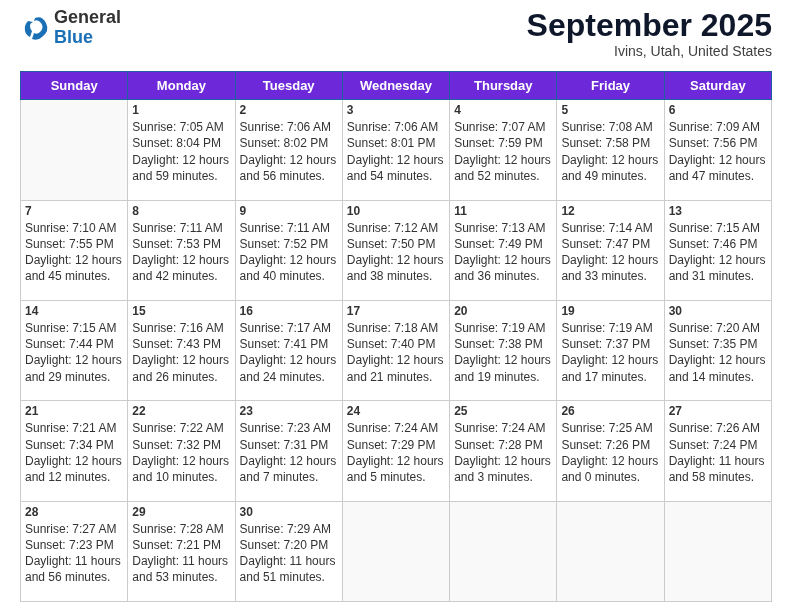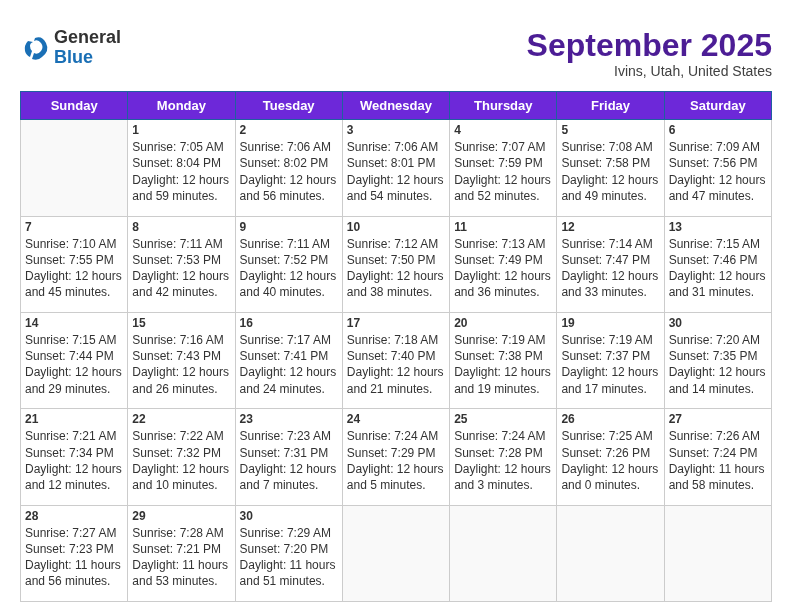"General" .page { padding: 28px 20px 10px 20px -> 8px 20px 10px 20px }
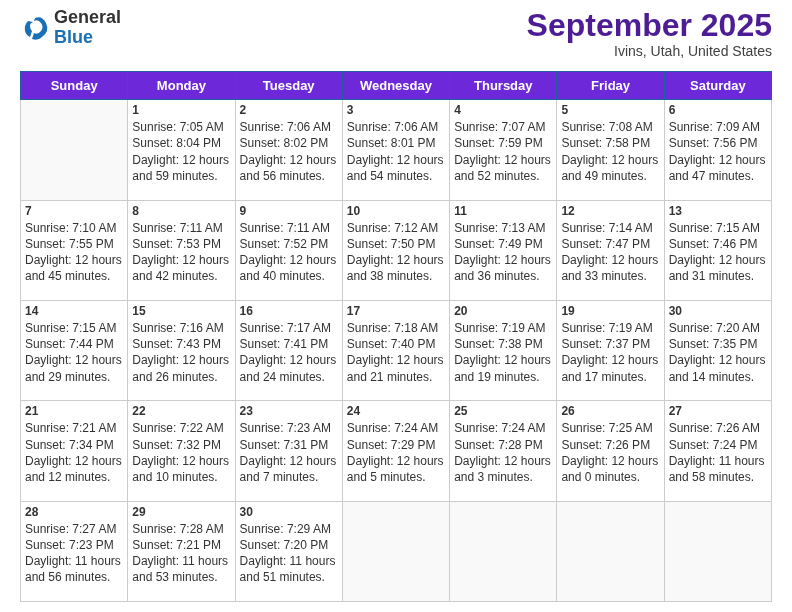"September 2025" .month-title { color: #4c1d95 -> #0f172a }
